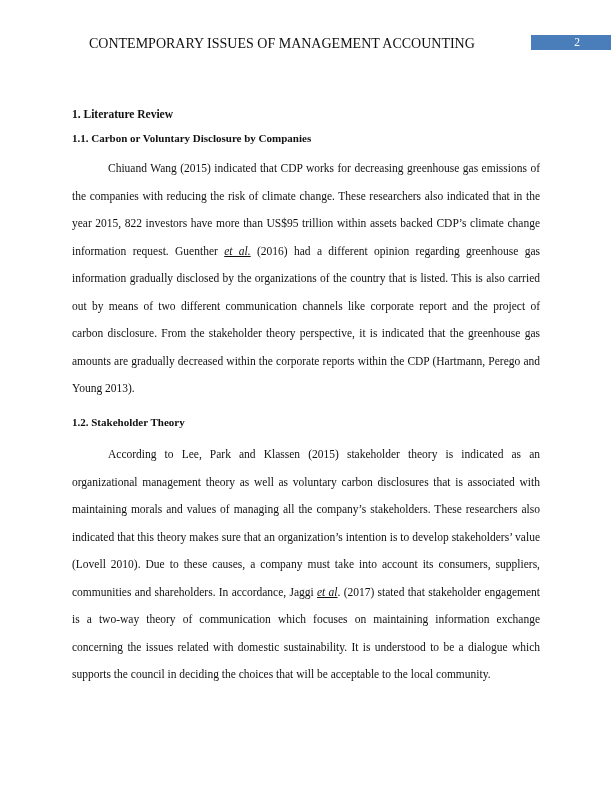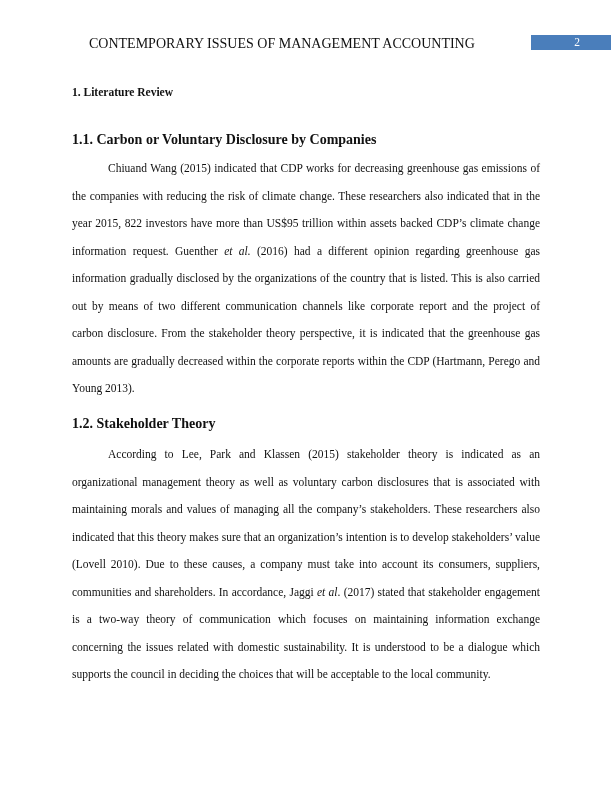"1. Literature Review" .h1 { top: 86px -> 108px }
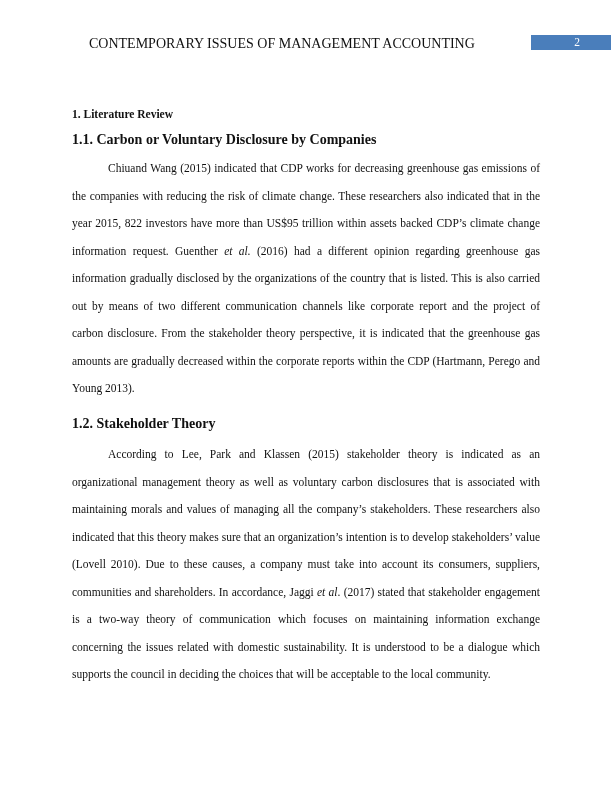"1.1. Carbon or Voluntary Disclosure" .h2 { font-size: 14px -> 11px }
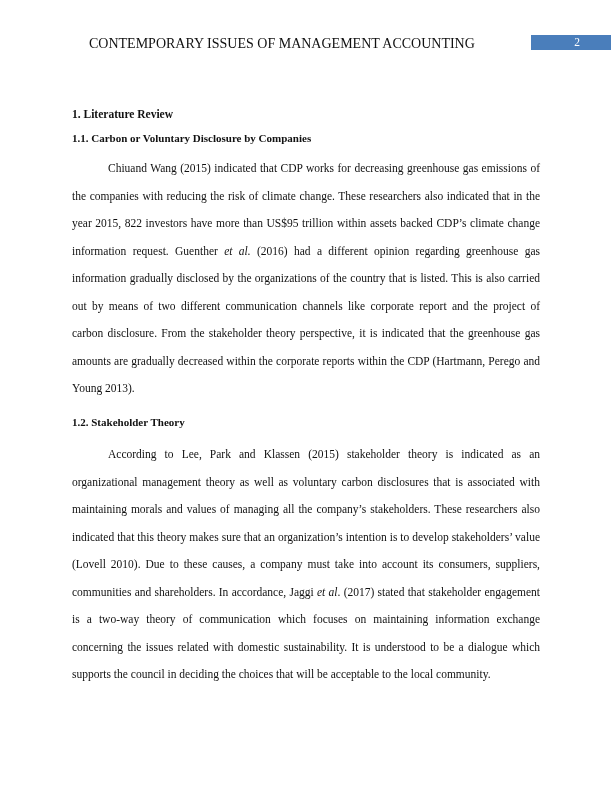"et al." .para em { text-decoration: none -> underline }
